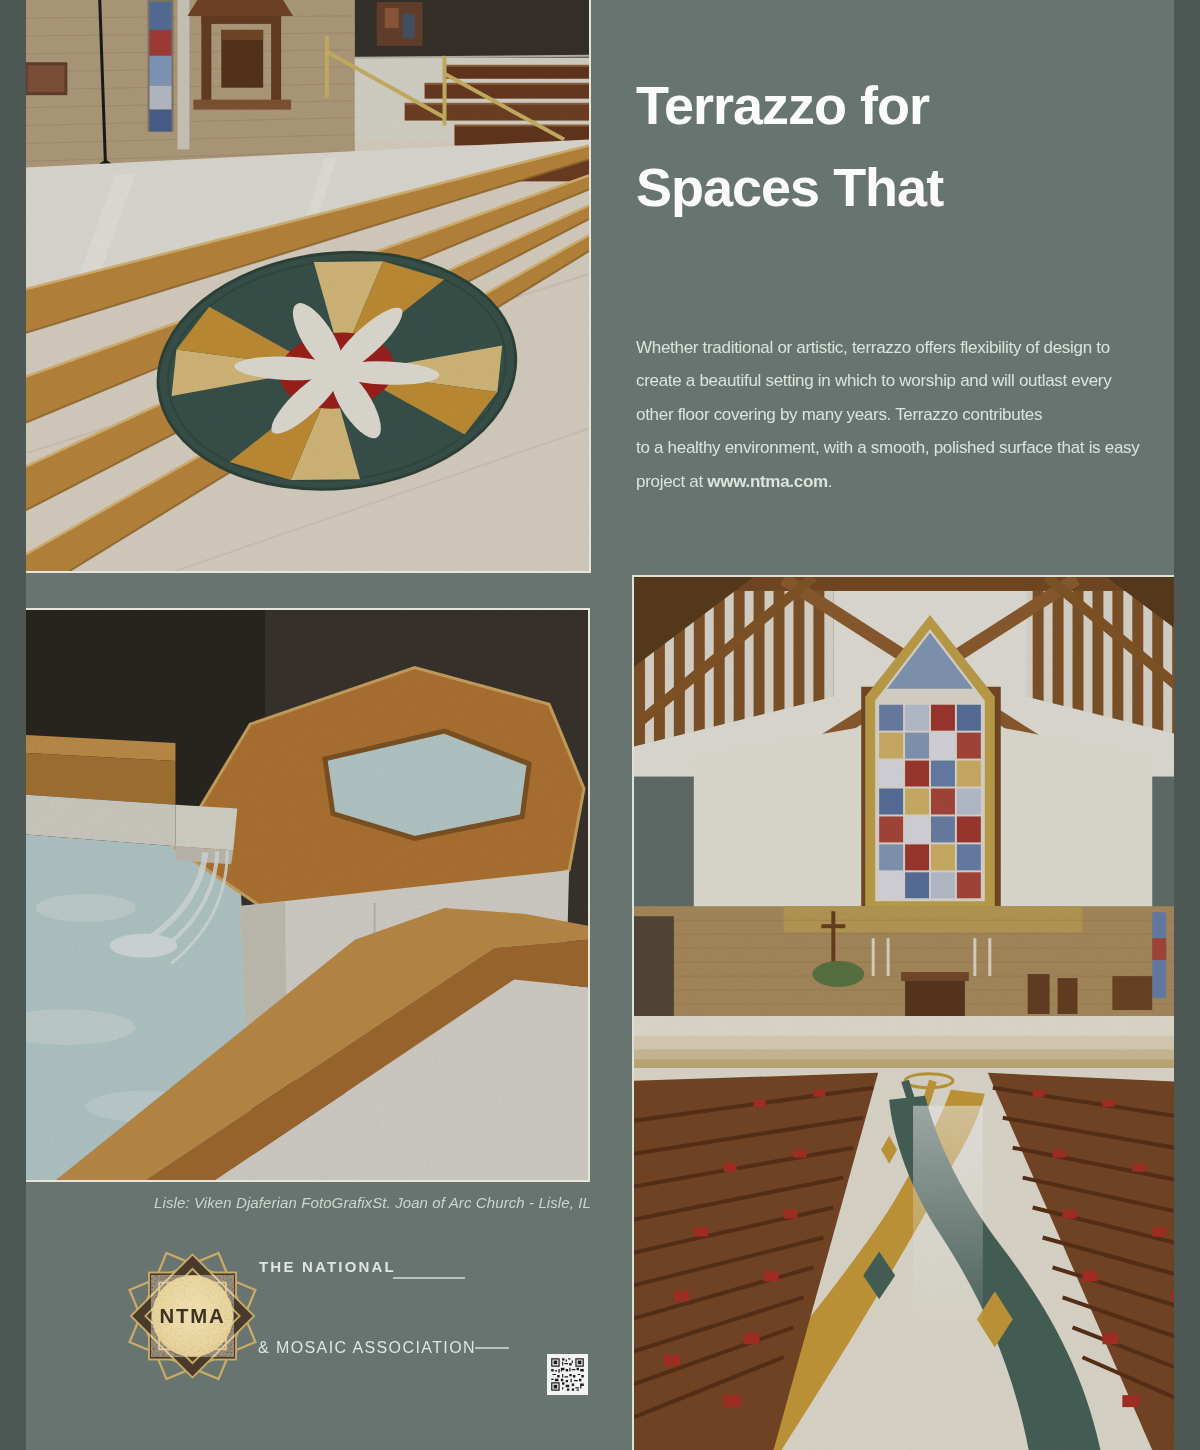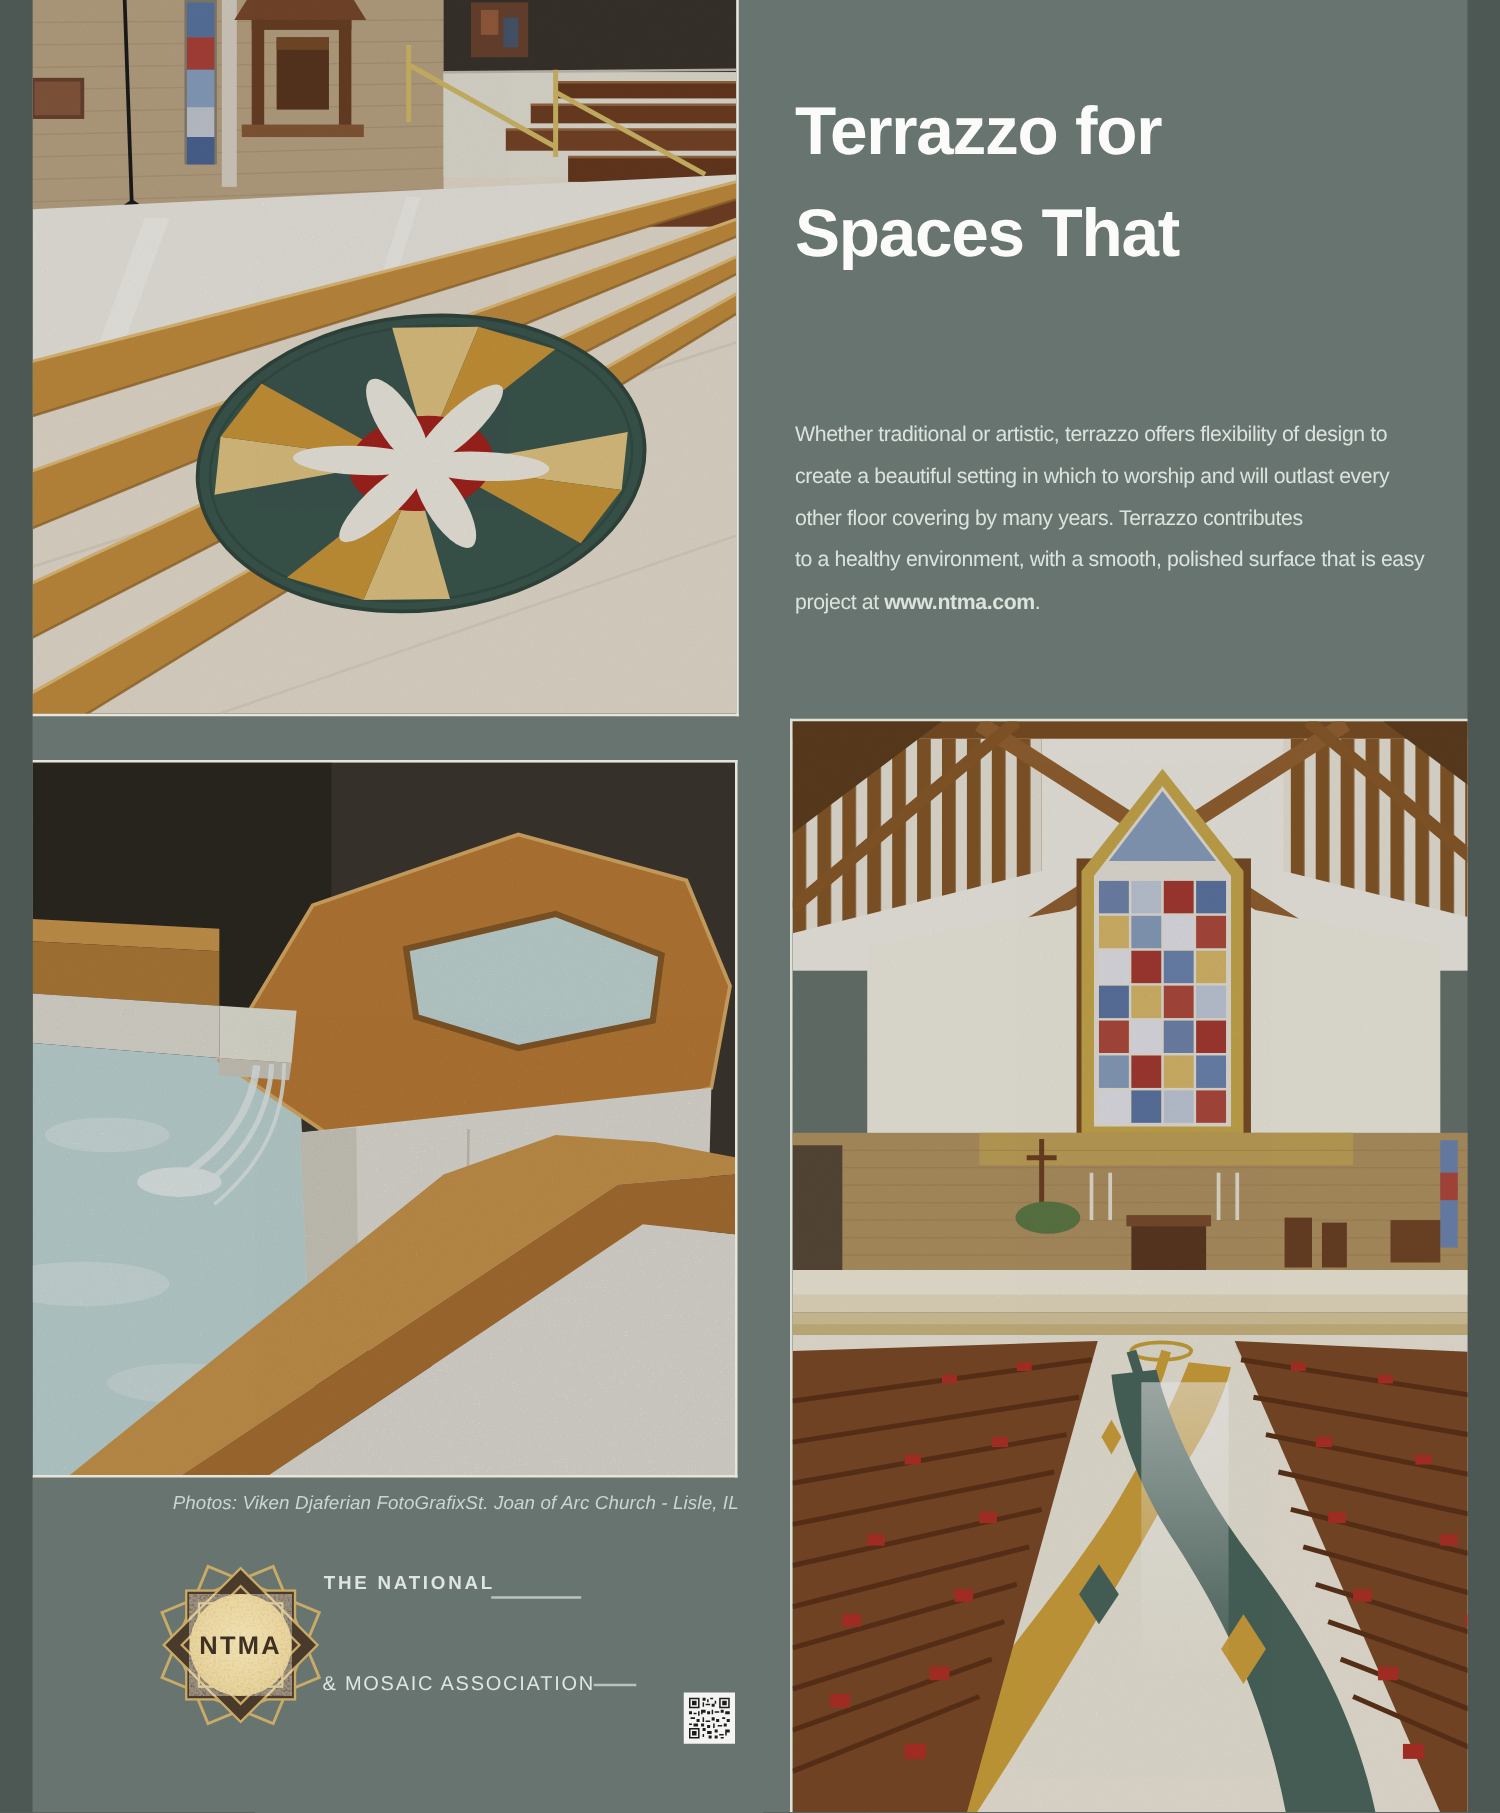"Photos: Viken Djaferian FotoGrafix" span { text: Photos -> Lisle }
